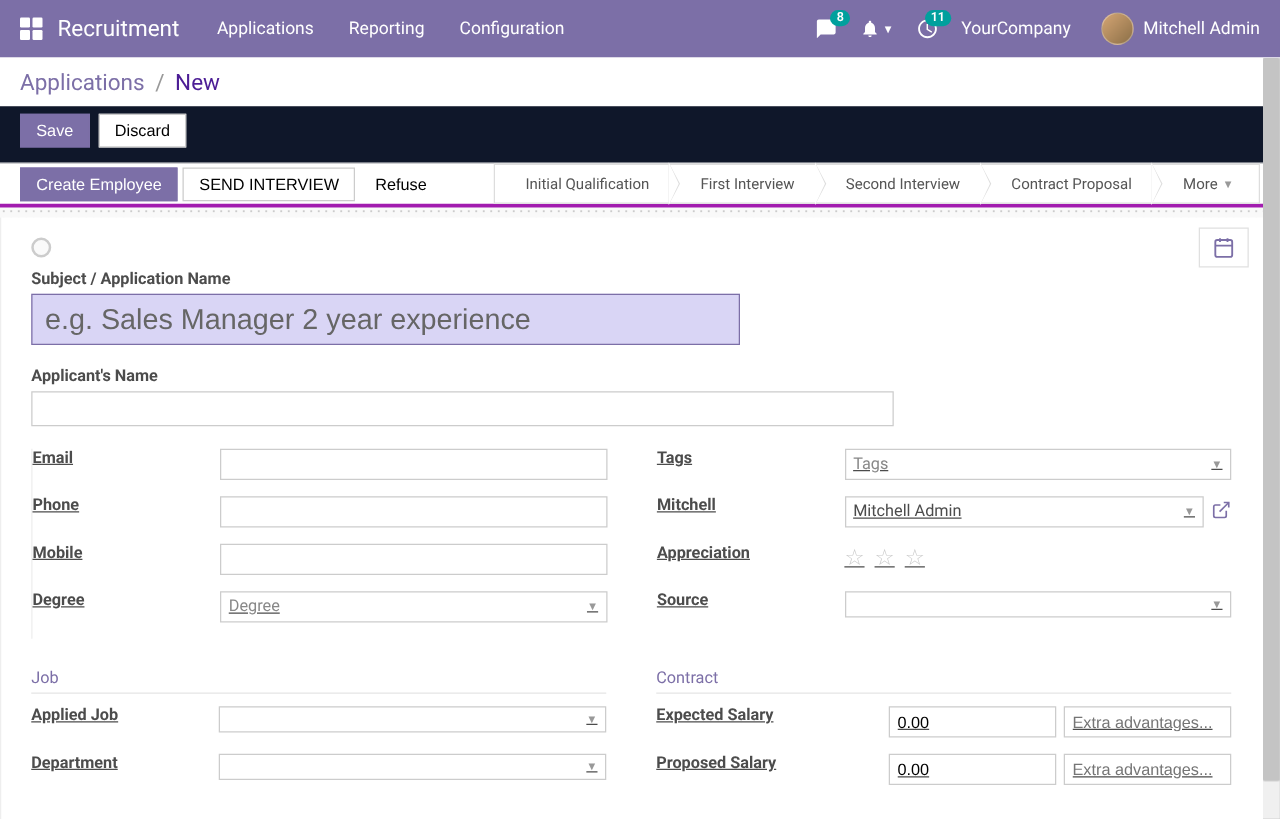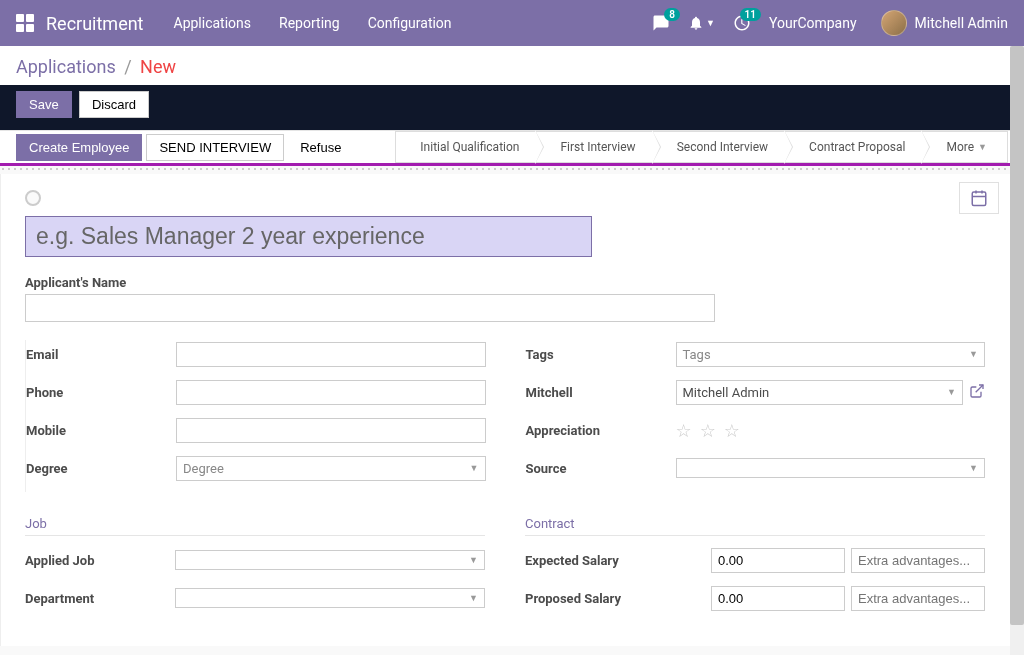"New" .breadcrumb .current { color: #ef4444 -> #4c1d95 }
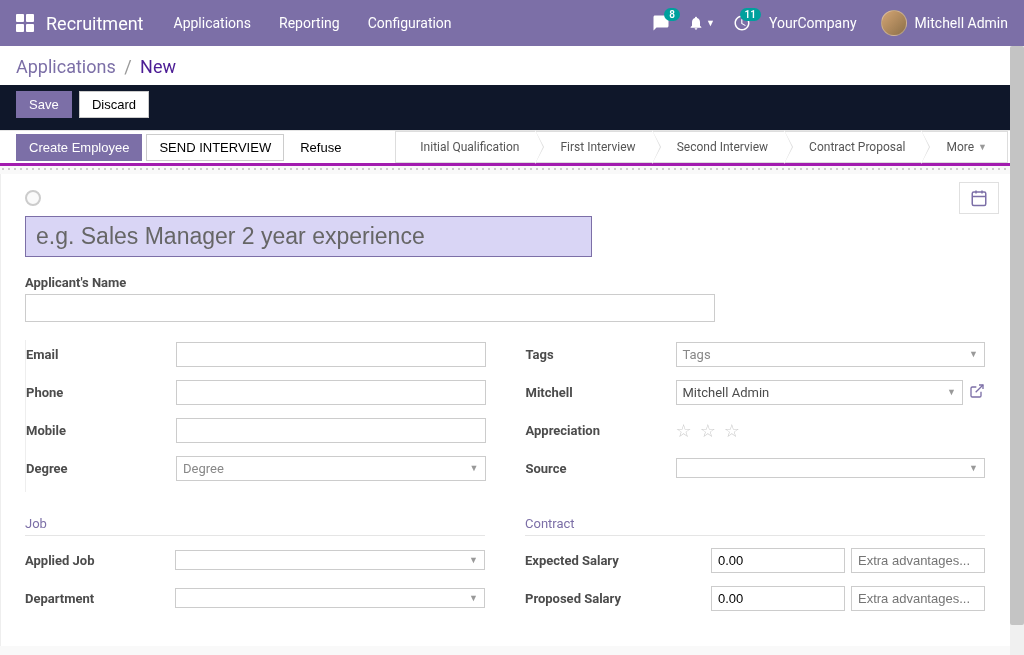"Subject / Application Name" label.big-label { html: none -> <label>Subject / Application Name</label> }
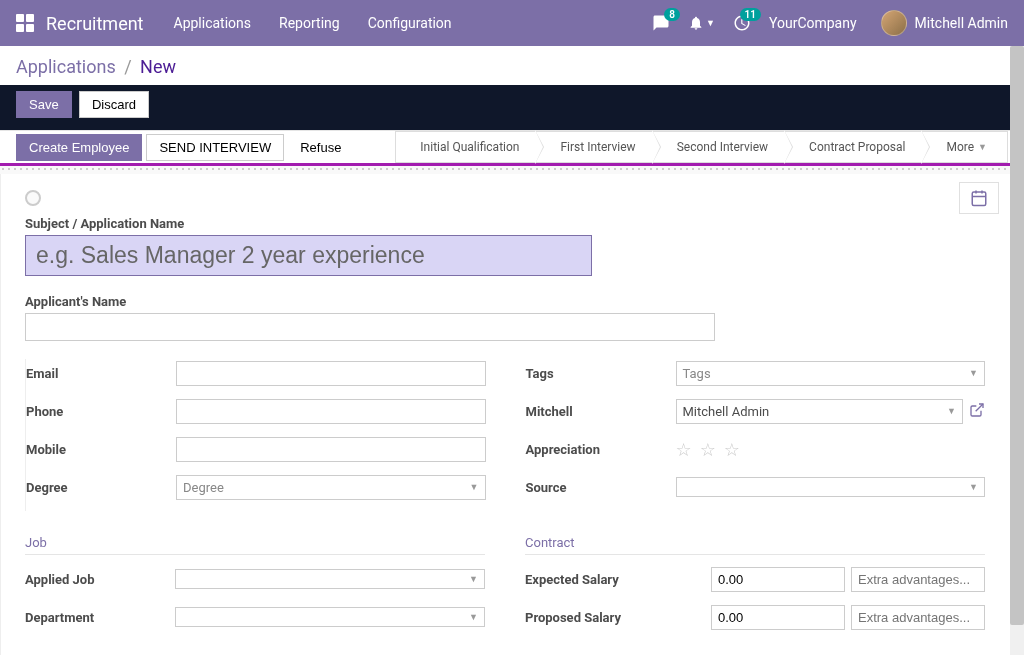"Email" .field-row { align-items: center -> flex-start; text-decoration: none -> underline }
